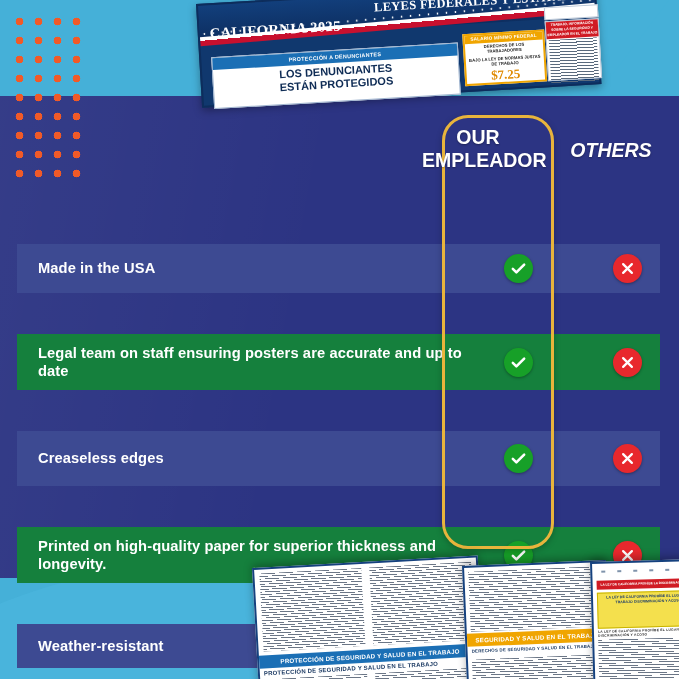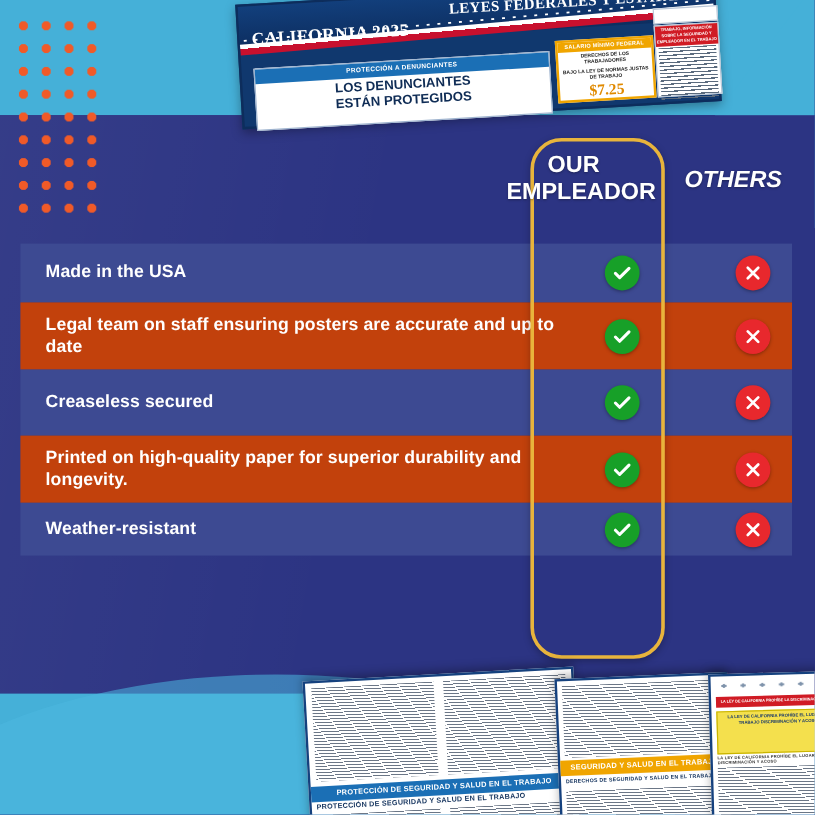"Made in the USA" .row { margin-top: none -> 41px }
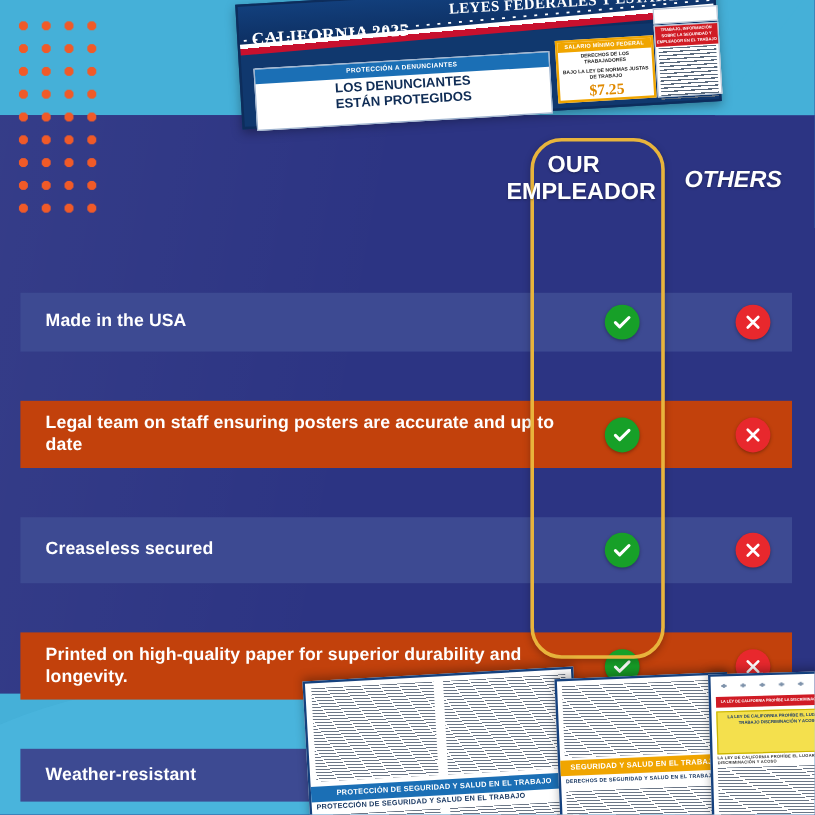"Legal team on staff ensuring" .row.even { background: #c2410c -> #15803d }
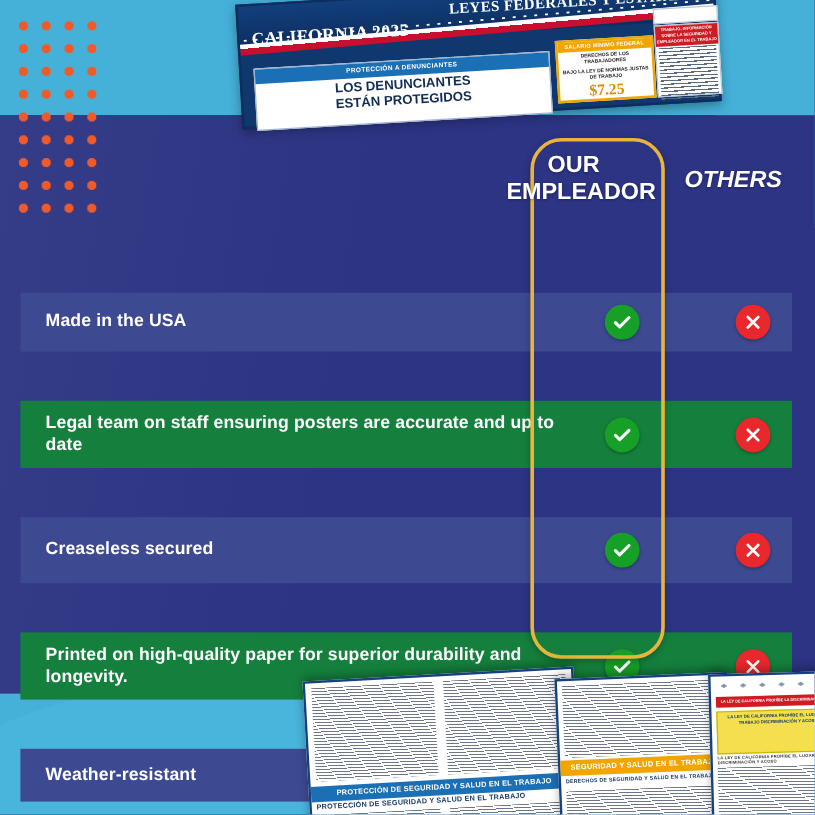"Creaseless secured" div.feat { text: secured -> edges }
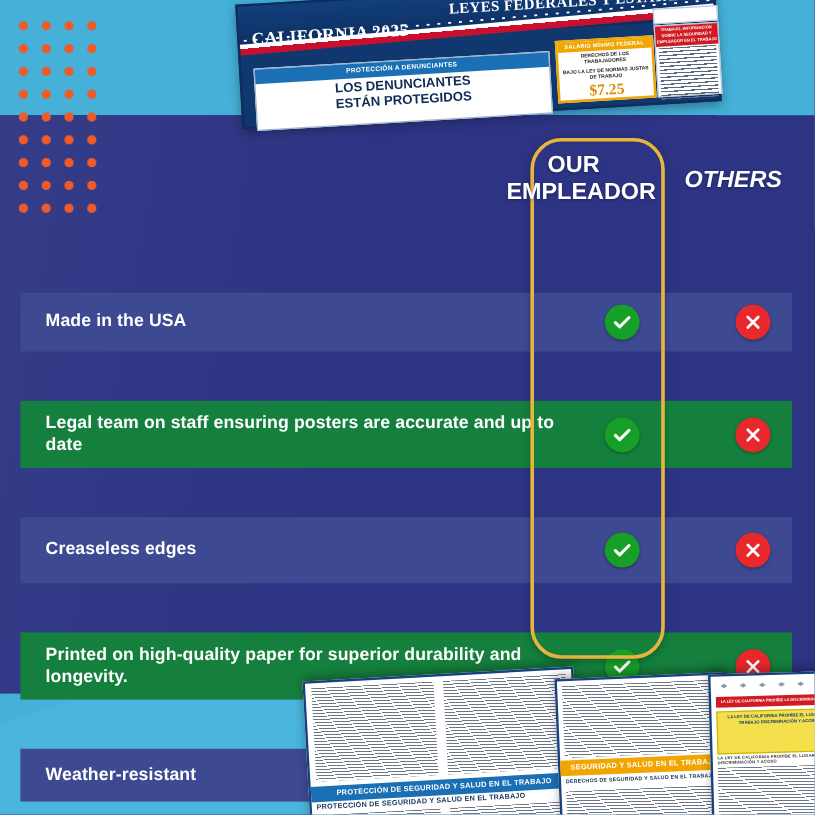"Printed on high-quality paper for" div.feat { text: durability -> thickness }
